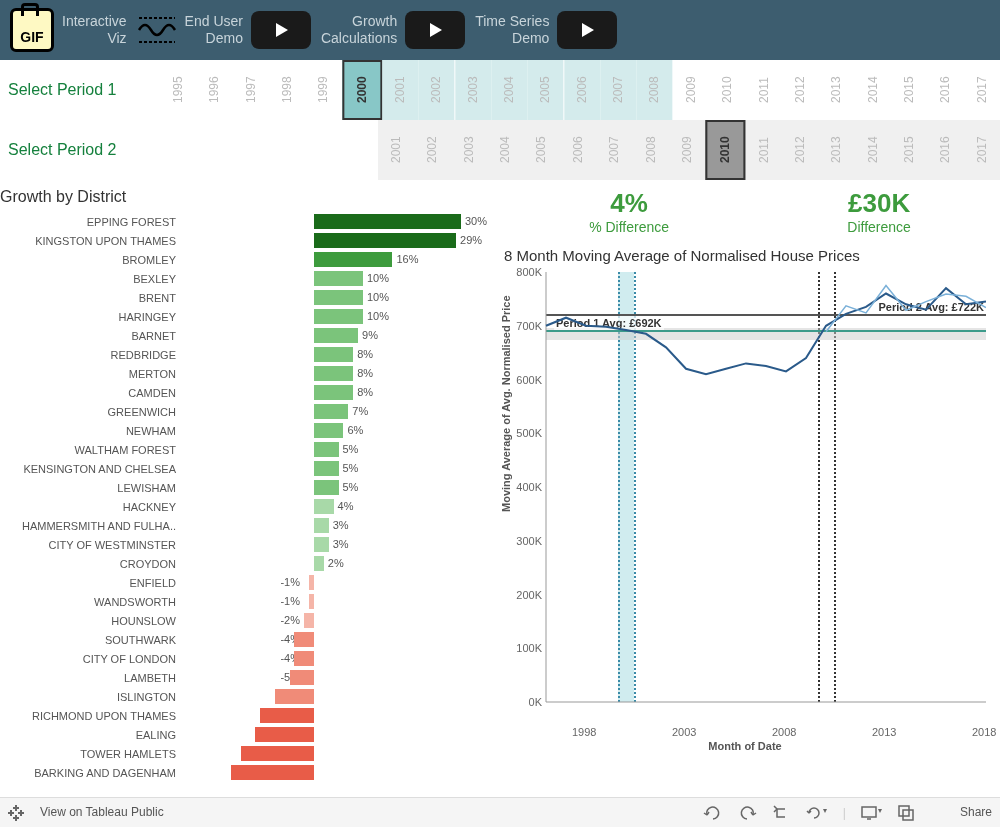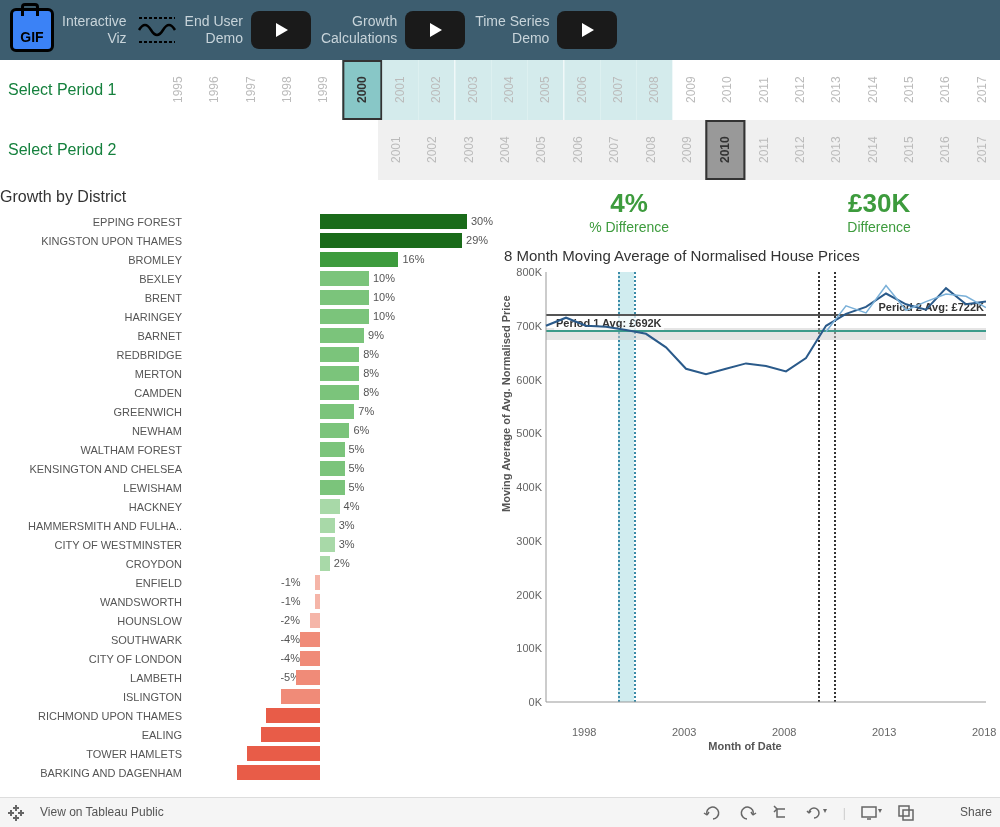"GIF" .gif-icon { background: #3b82f6 -> #fef9c3 }
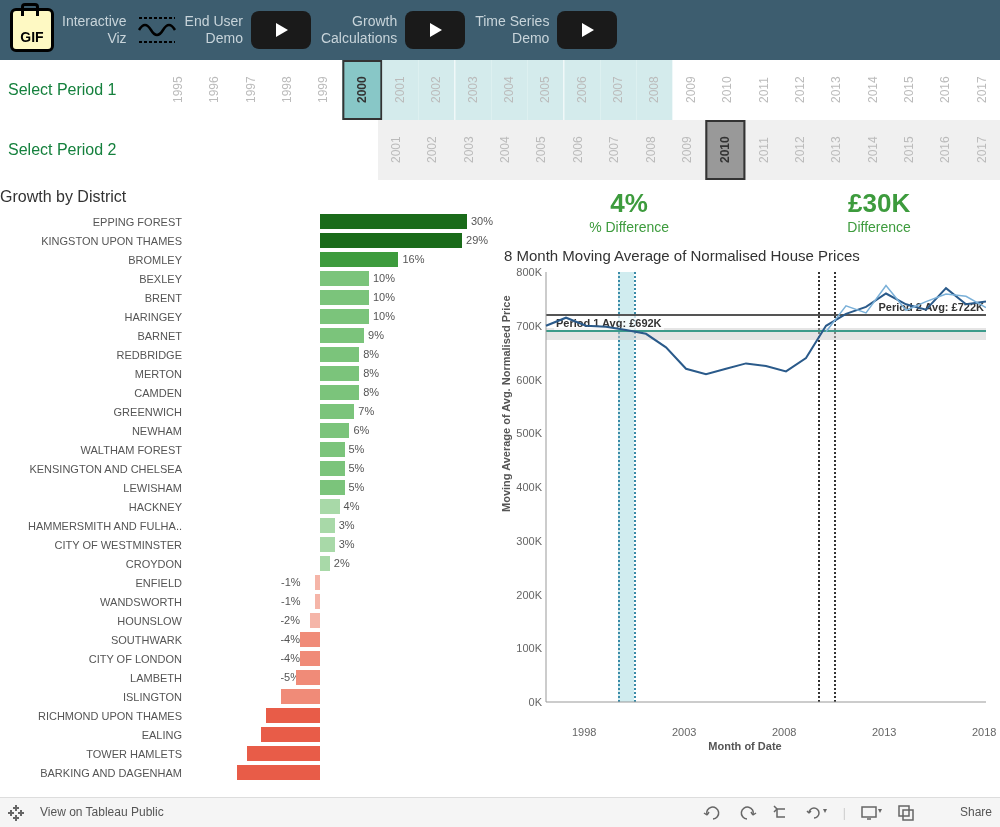"EPPING FOREST" .bar-chart { padding-left: 16px -> 10px }
